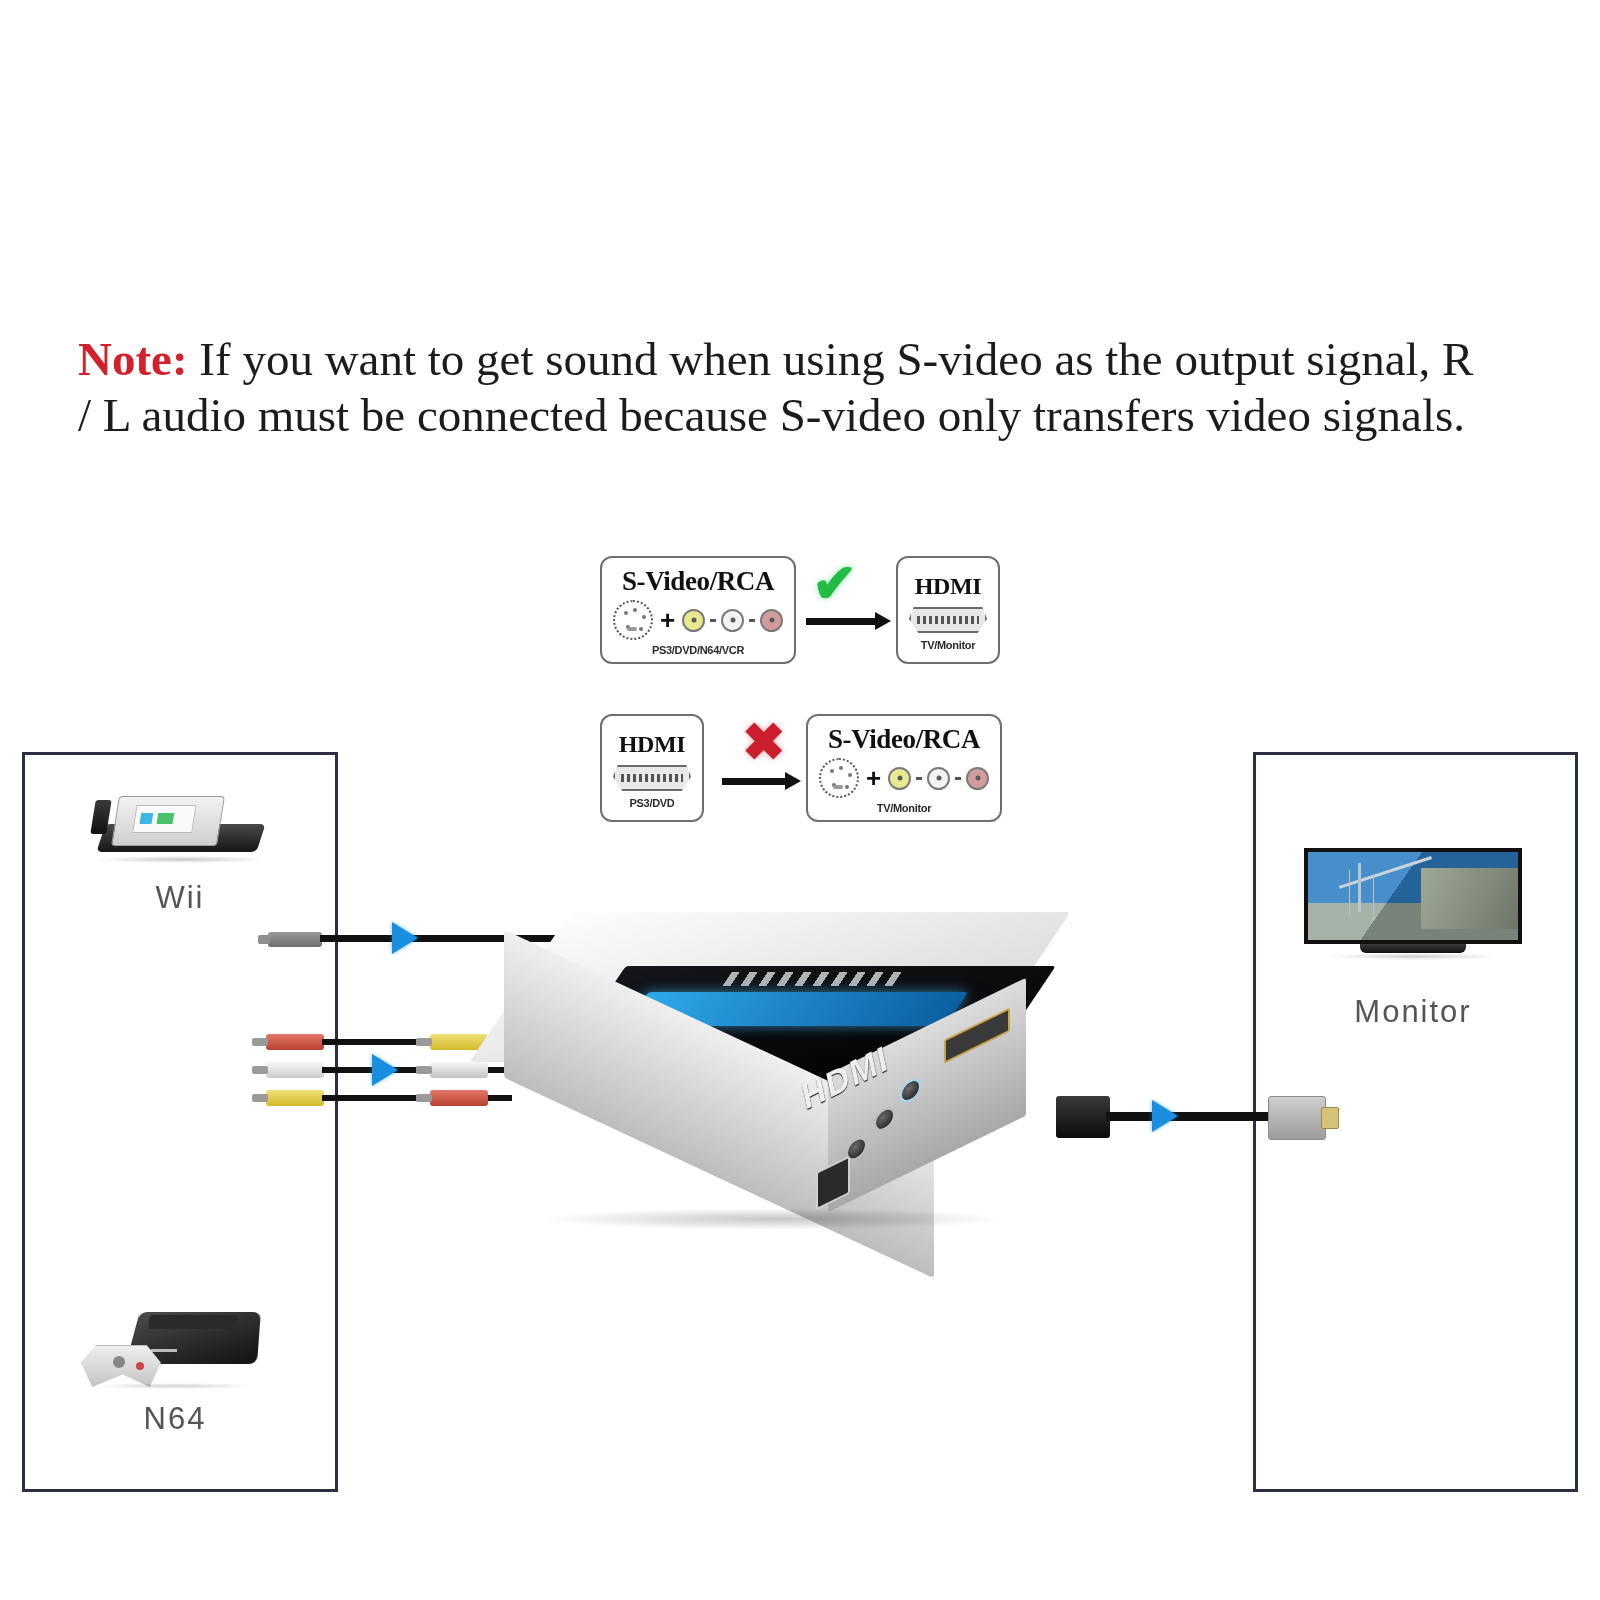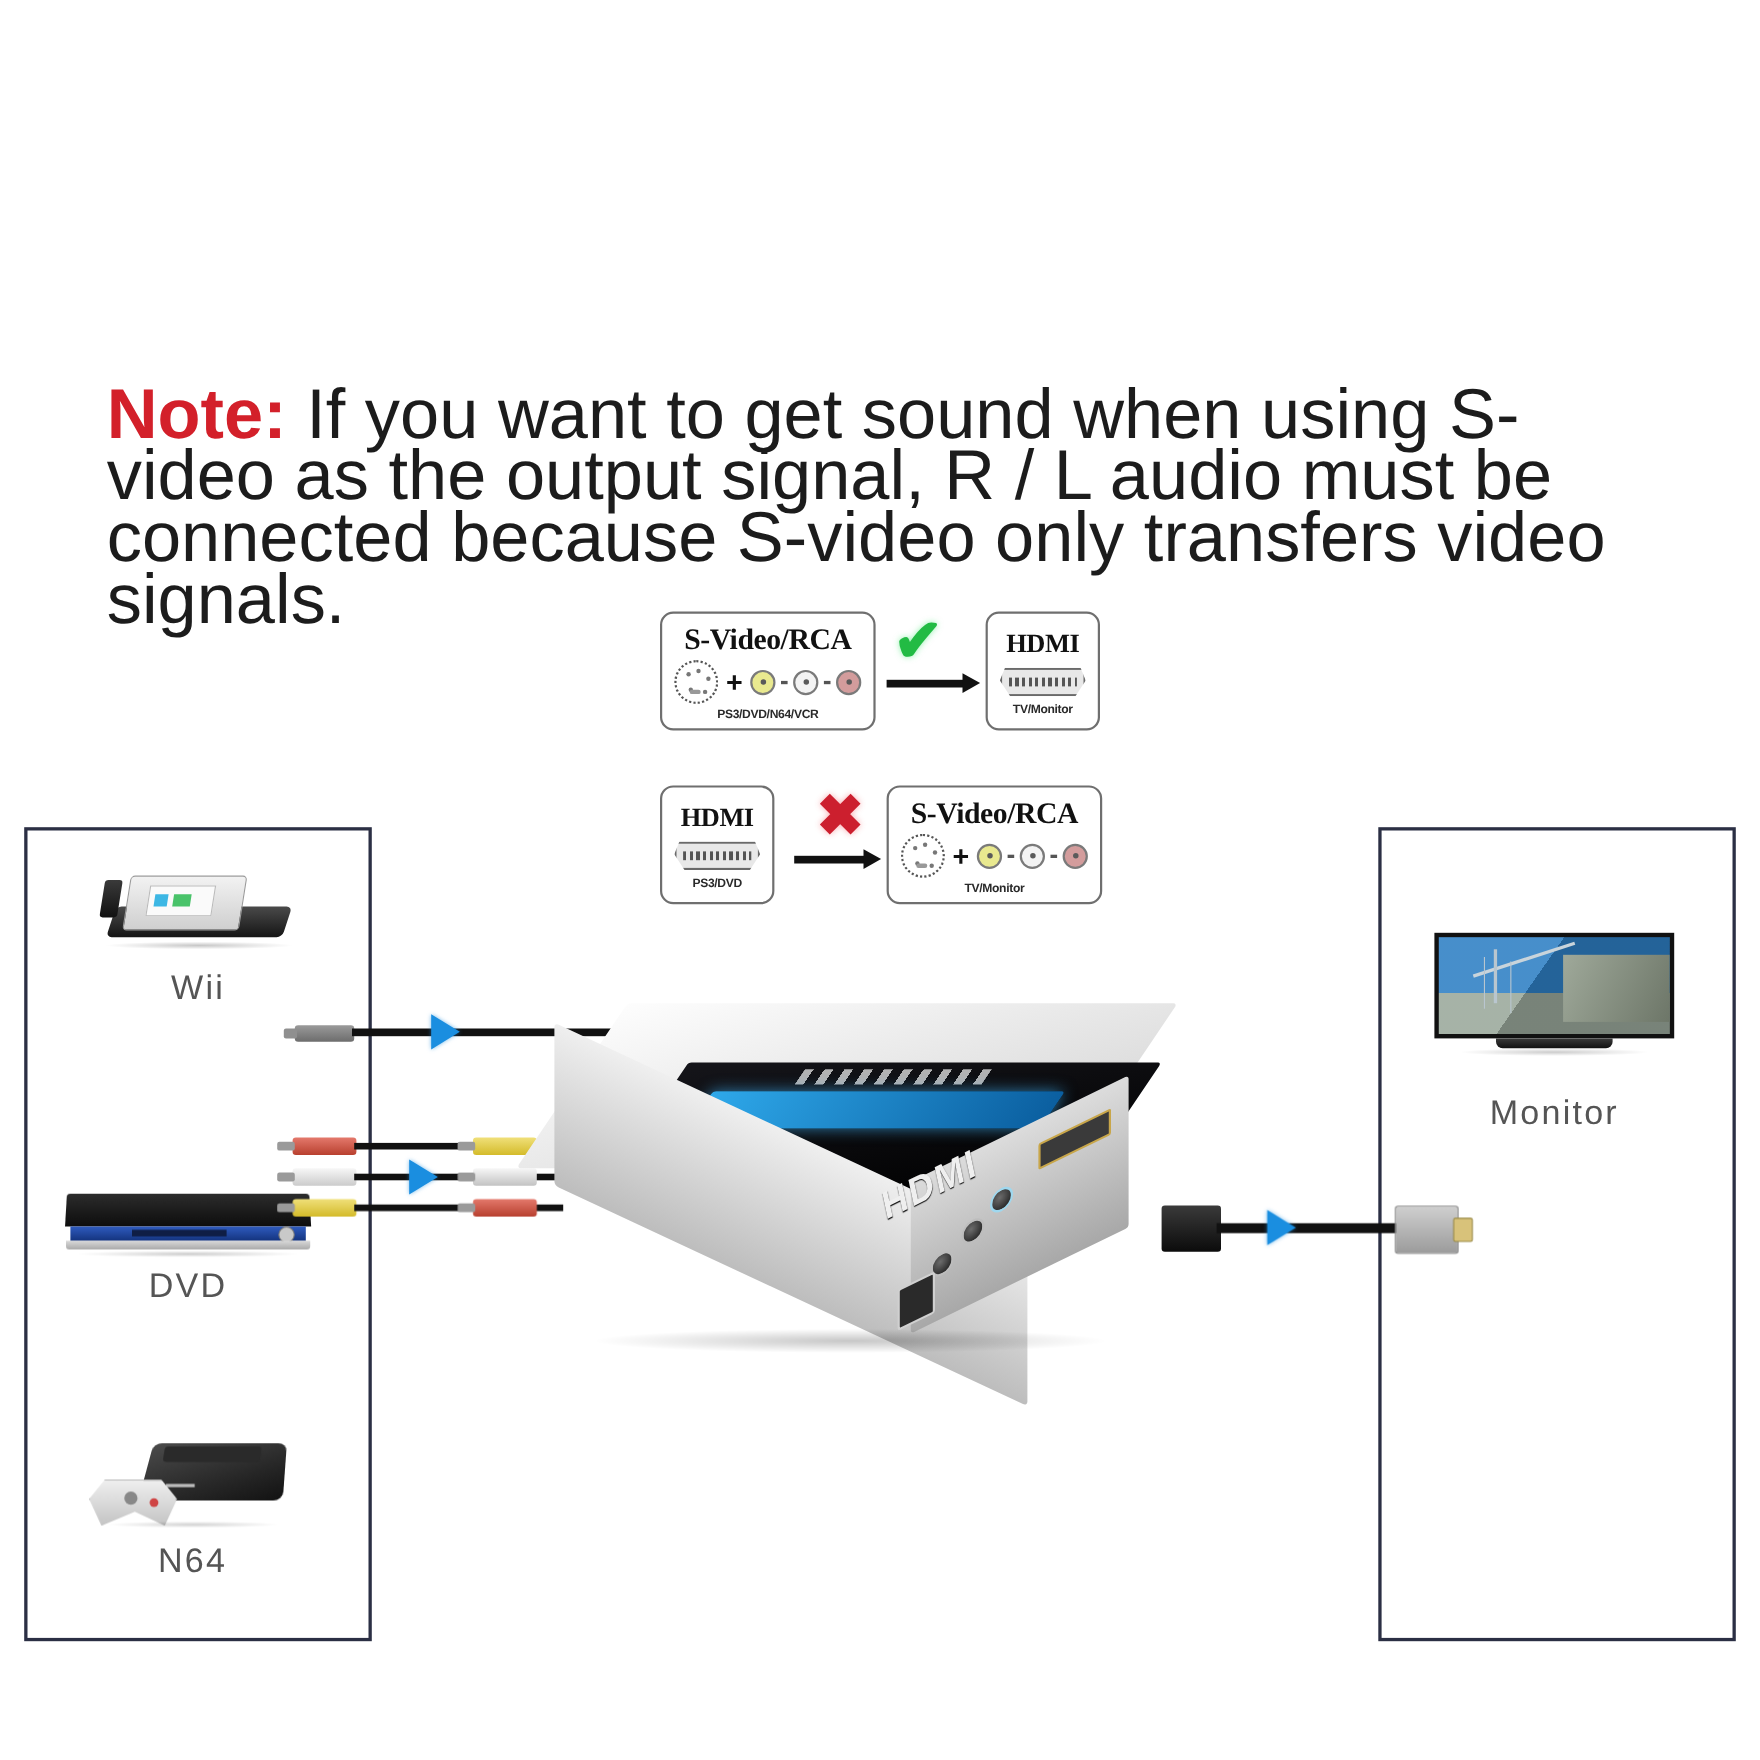"Note: If you want to" #note { font-family: Liberation Sans, sans-serif -> Liberation Serif, serif; font-size: 64px -> 47px; margin-left: 19px -> none }
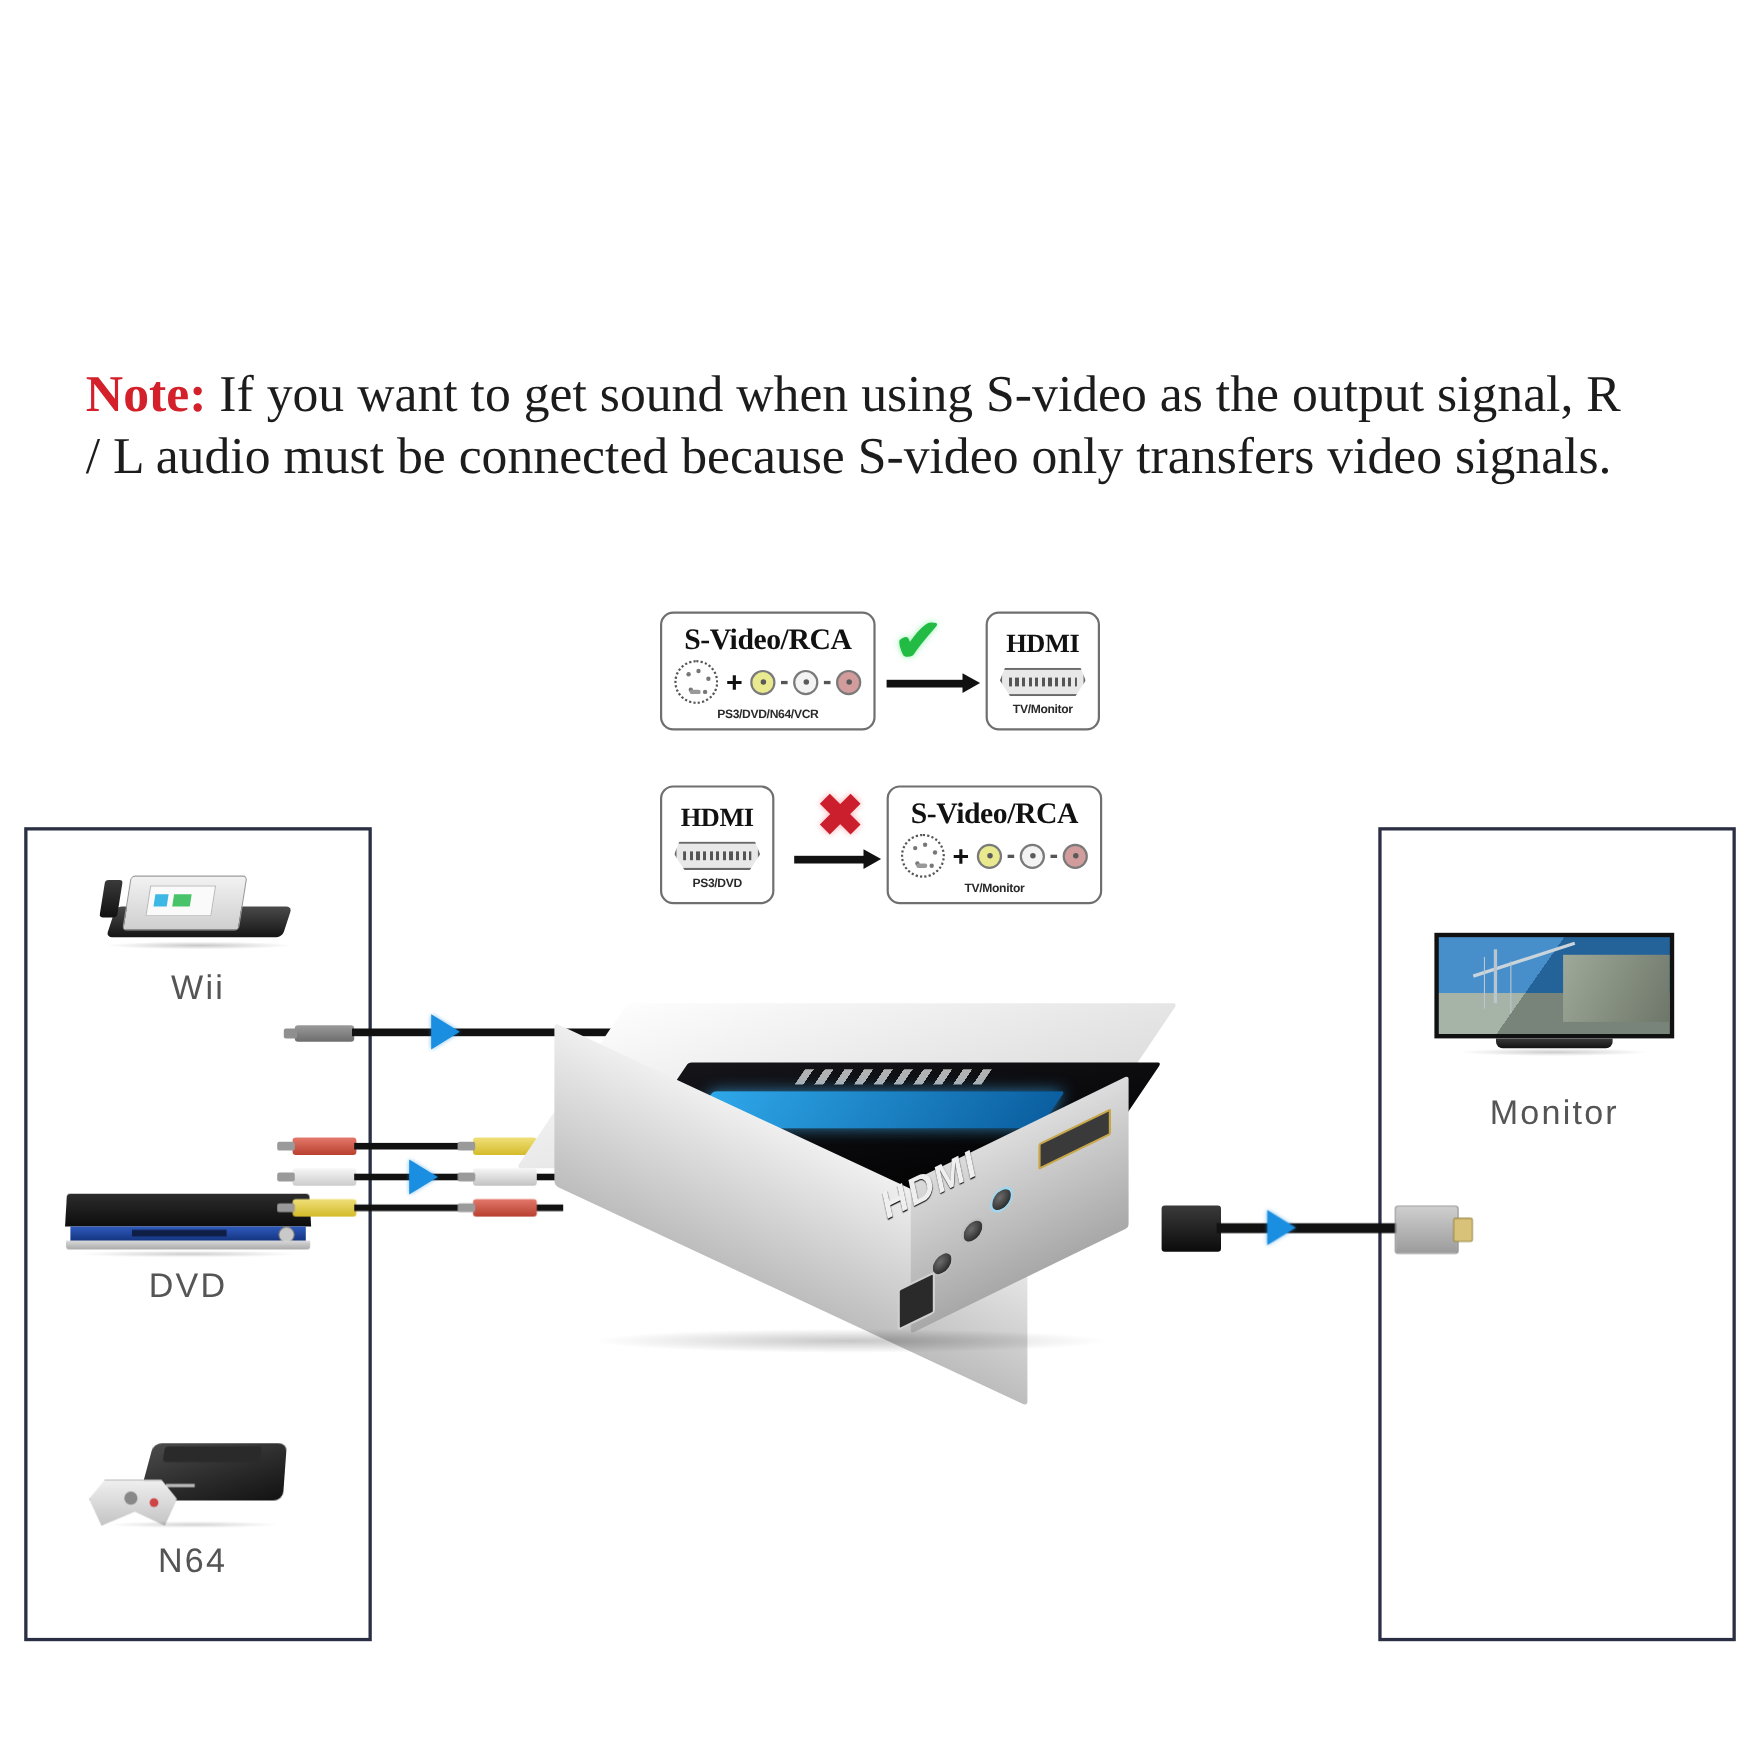"DVD" div.dev { html: <div> <div> <div></div> <div></div> <div></div> <div></div> <div></div> <div></div> </div> <div>DVD</div> </div> -> none }
